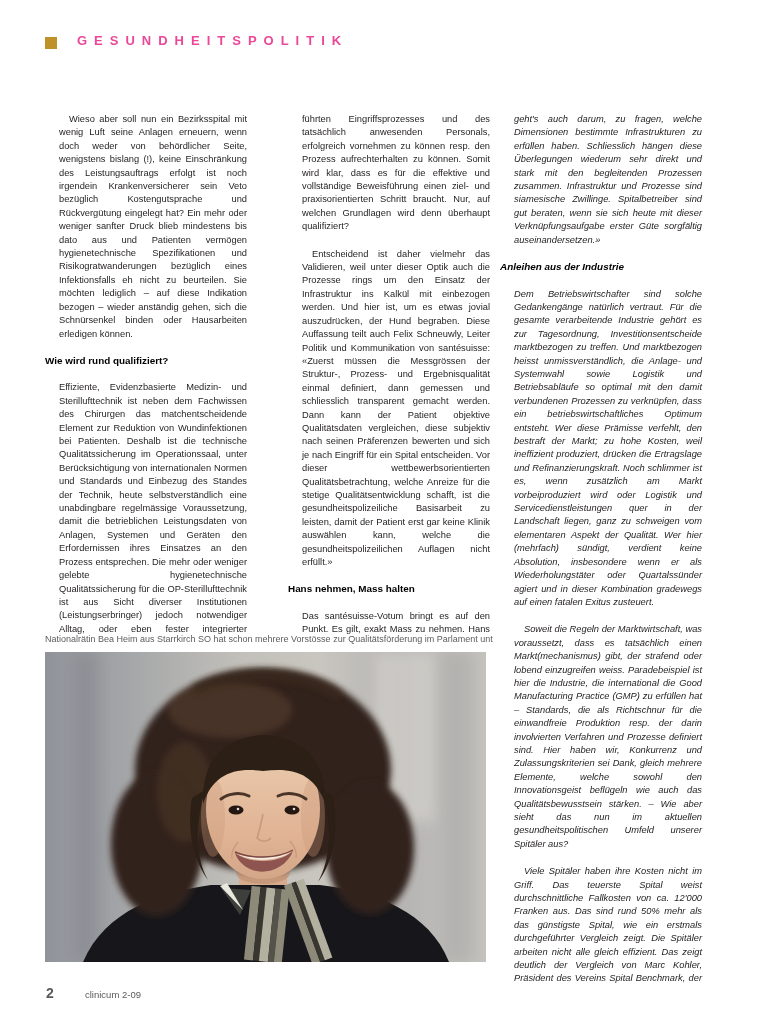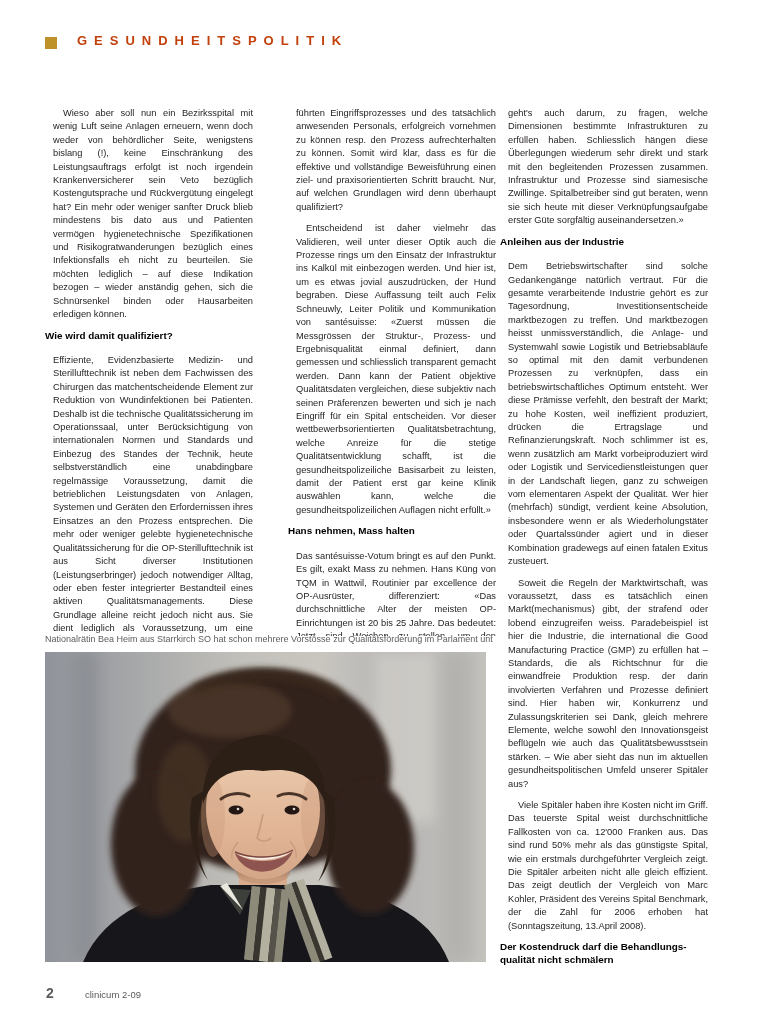"GESUNDHEITSPOLITIK" .kicker { color: #c2410c -> #ec4899 }
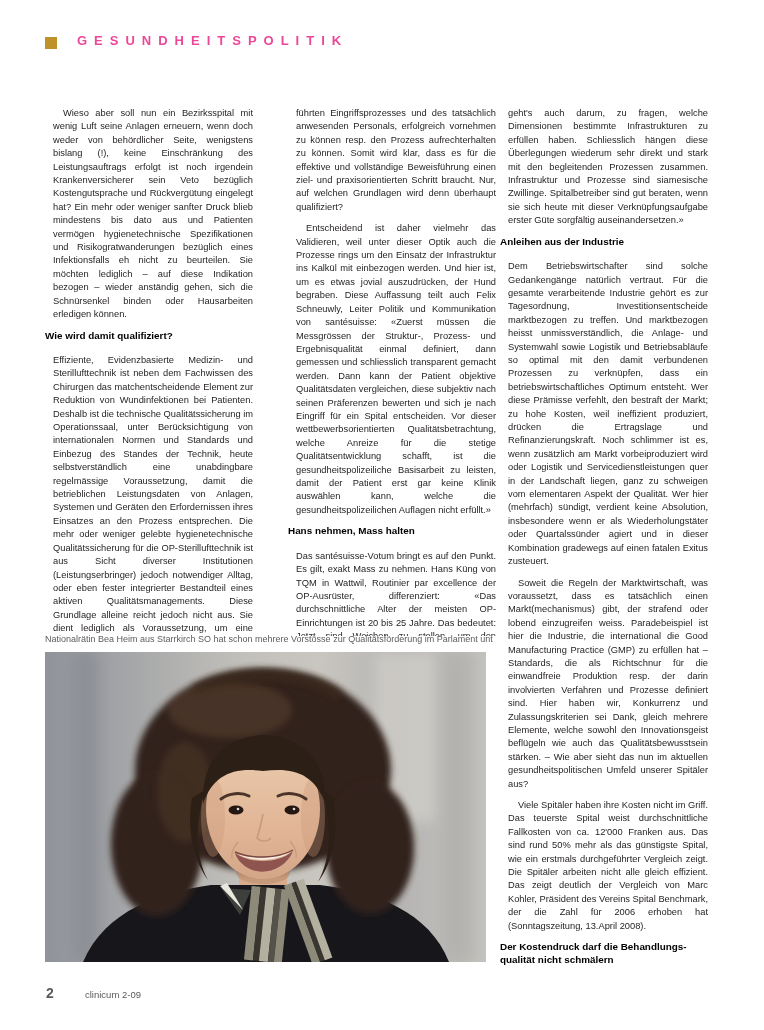"Wieso aber soll nun ein" .col p { margin: 8px -> 14px }
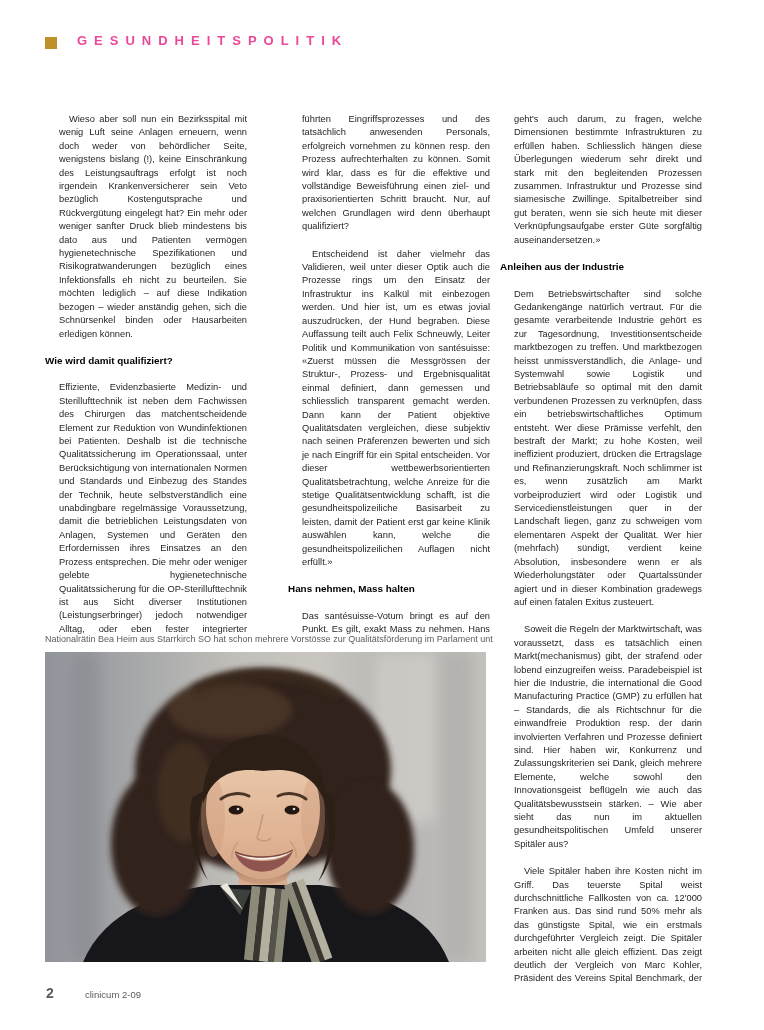"geht's auch darum, zu fragen," .c3 { font-style: none -> italic }
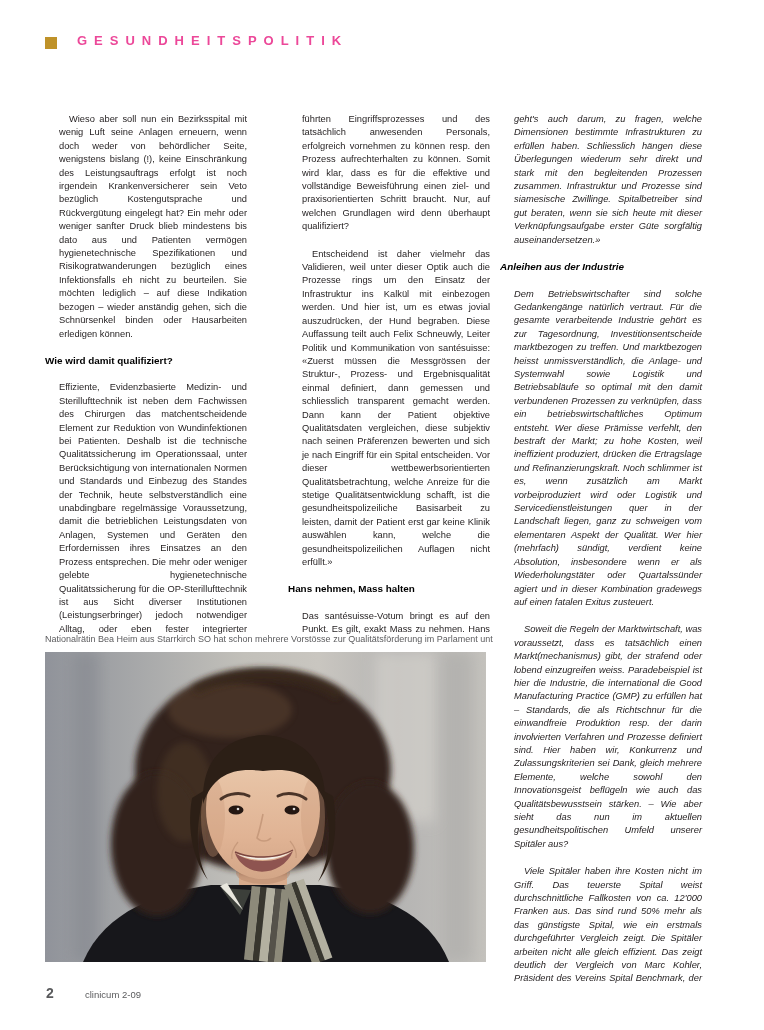"Wie wird damit qualifiziert?" h3 { text: damit -> rund }
